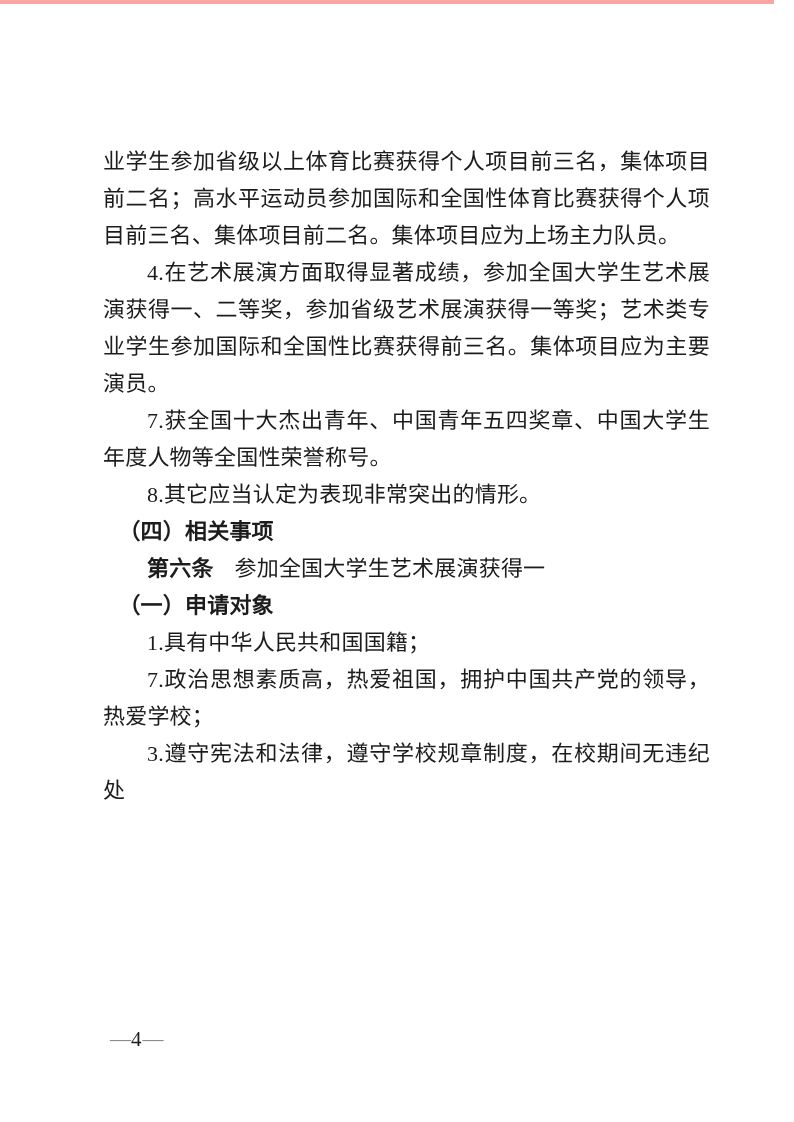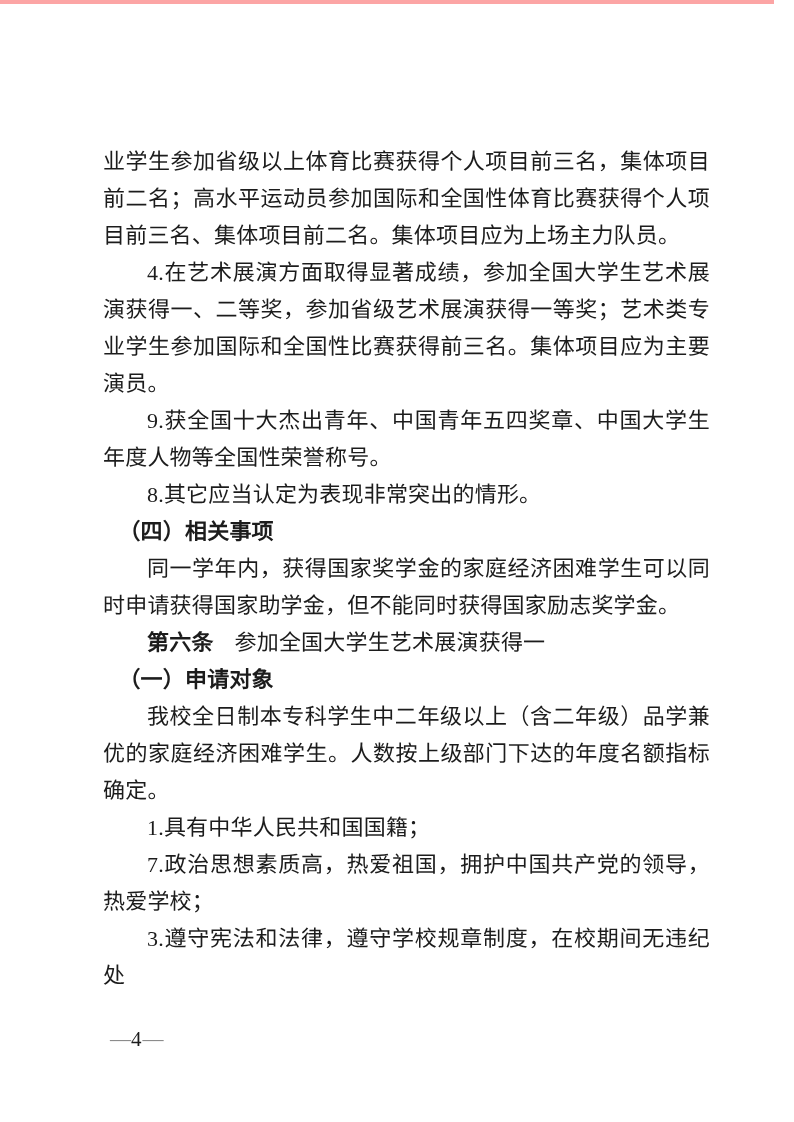"9.获全国十大杰出青年、中国青年五四奖章、中国大学生年度人物等全国性荣誉称号。" p.body { text: 9 -> 7 }
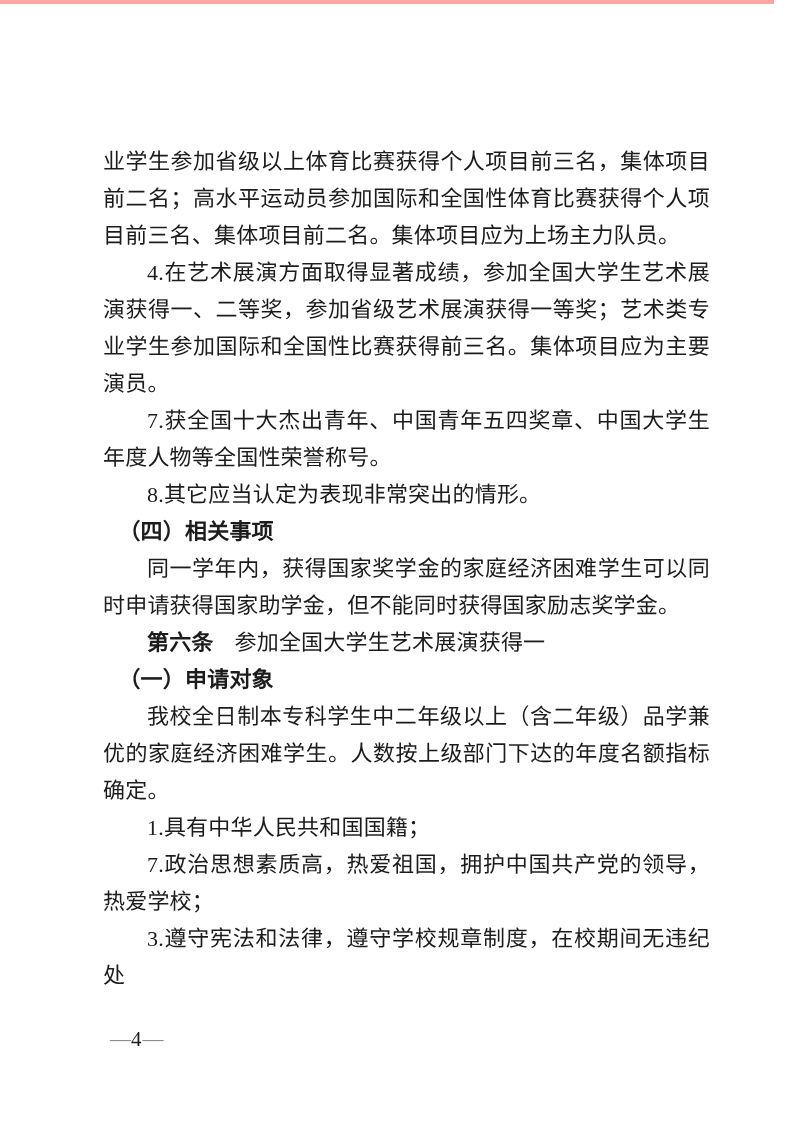"同一学年内，获得国家奖学金的家庭经济困难学生可以同时申请获得国家助学金，但不能同" p.body { html: <p>同一学年内，获得国家奖学金的家庭经济困难学生可以同时申请获得国家助学金，但不能同时获得国家励志奖学金。</p> -> none }
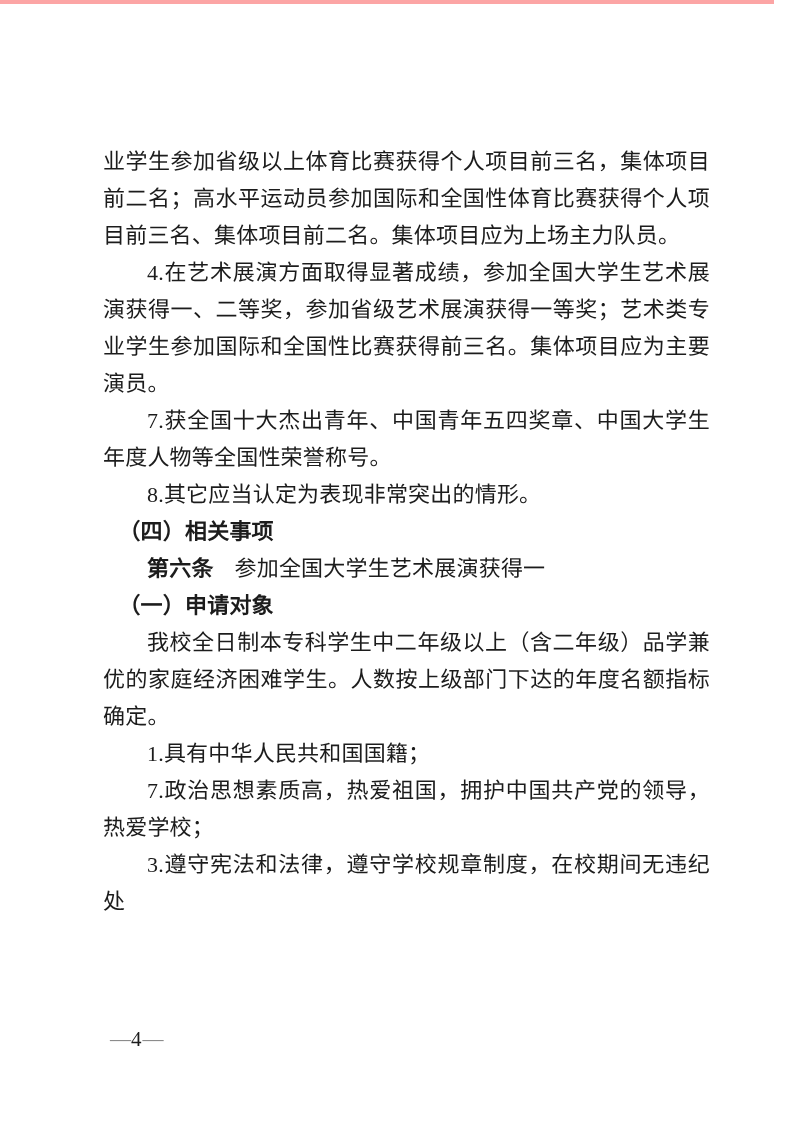"我校全日制本专科学生中二年级以上（含二年级）品学兼优的家庭经济困难学生。人数按上" p.body { html: <p>我校全日制本专科学生中二年级以上（含二年级）品学兼优的家庭经济困难学生。人数按上级部门下达的年度名额指标确定。</p> -> none }
